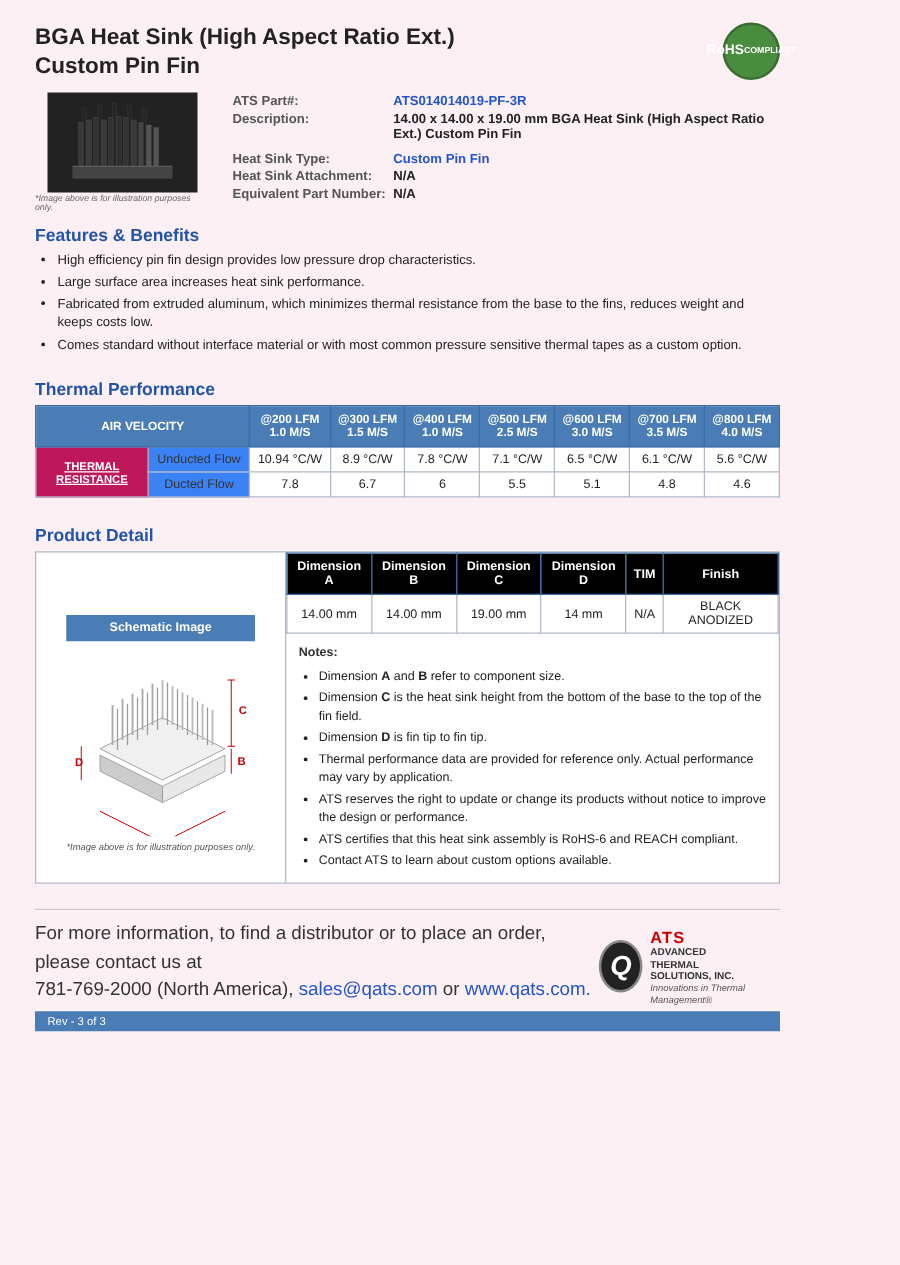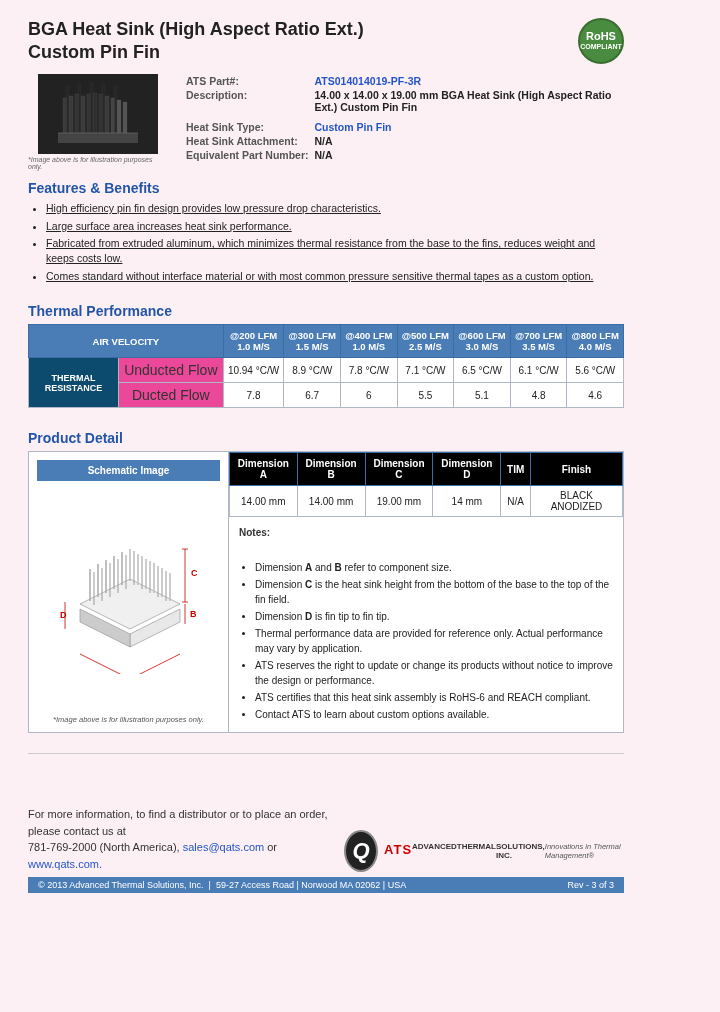"RoHS" .rohs-badge { flex-direction: column -> row }
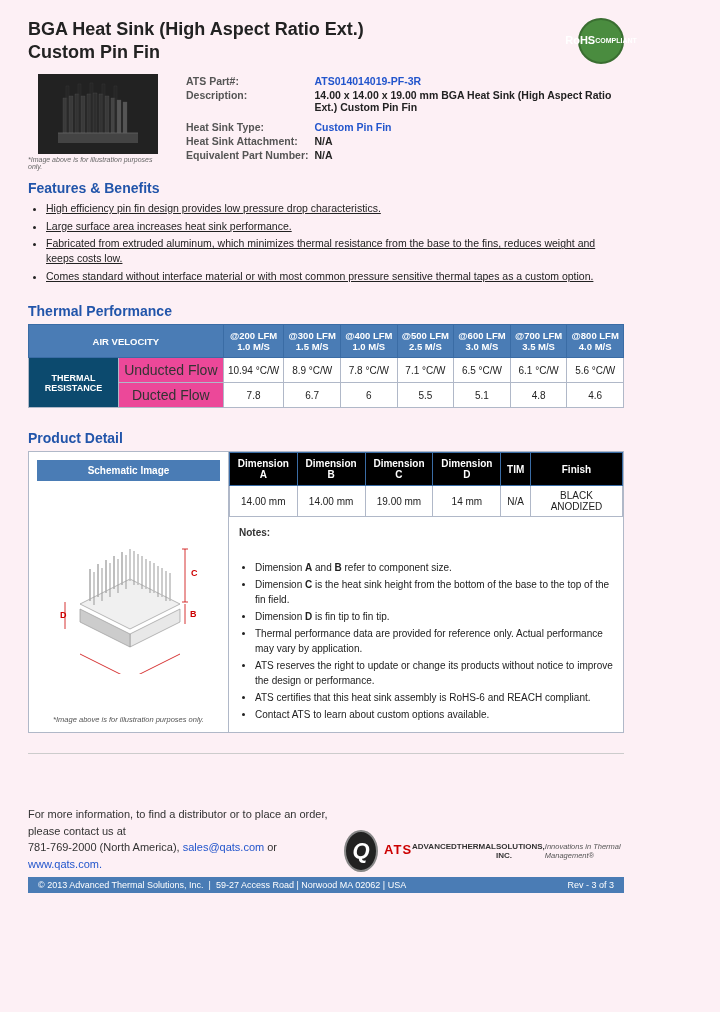"High efficiency pin fin design" .features-list { text-decoration: underline -> none }
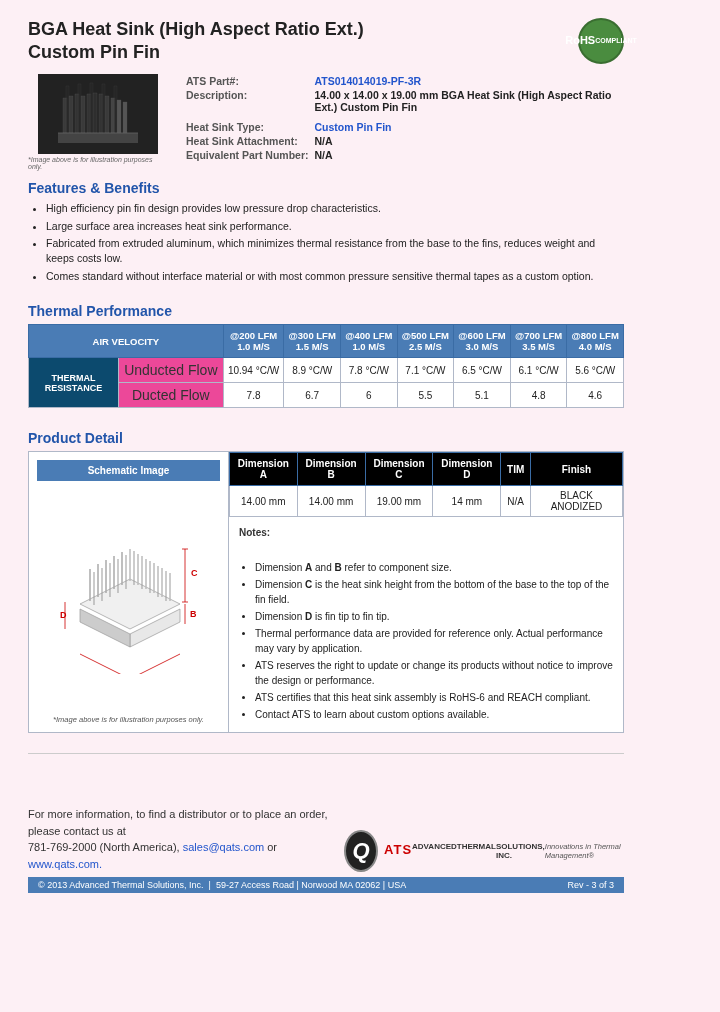"THERMAL RESISTANCE" .thermal-table .row-header { background: #0c4a6e -> #be185d; text-decoration: none -> underline }
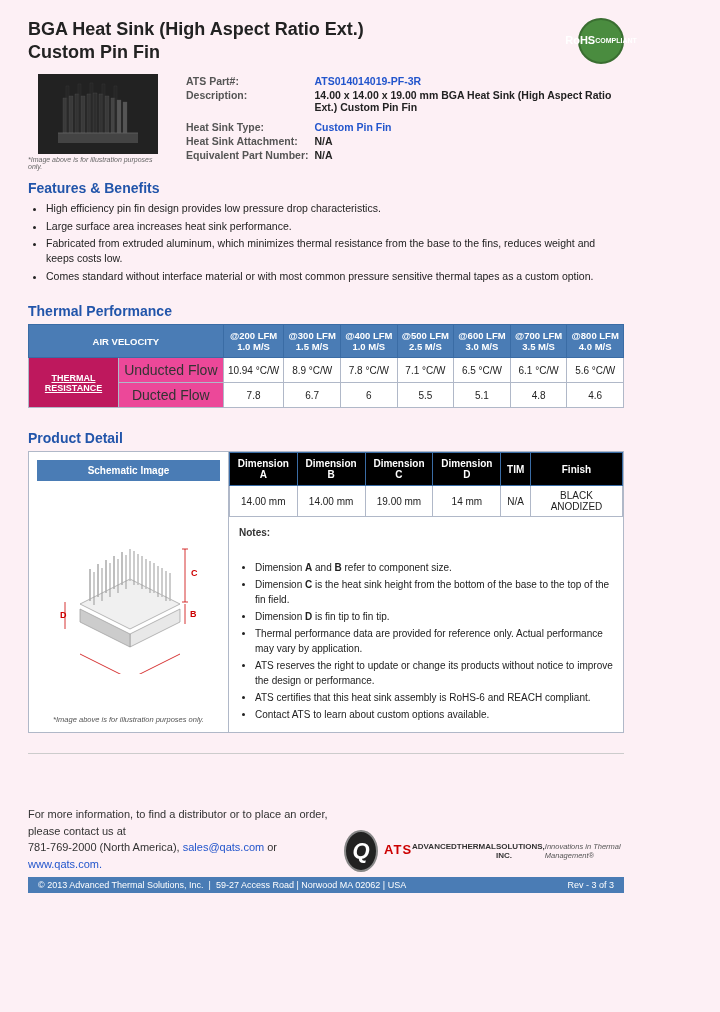"Unducted Flow" .thermal-table .sub-header { background: #ec4899 -> #3b82f6; font-size: 14px -> 10px }
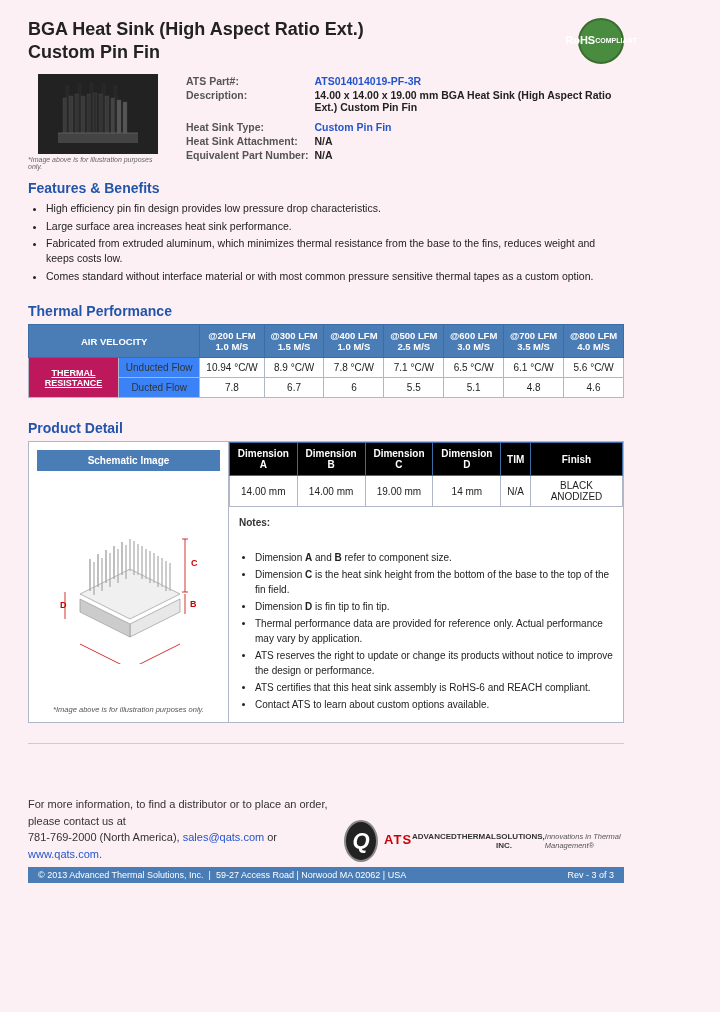"Schematic Image" .schematic-cell { justify-content: space-between -> flex-end; padding: 8px -> 24px }
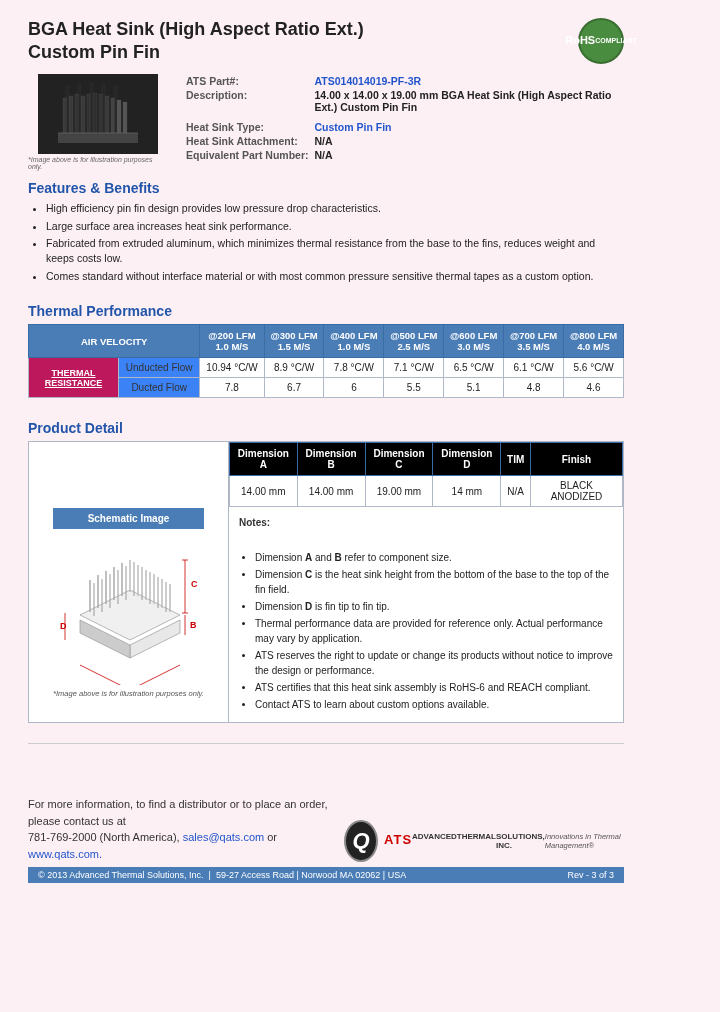"Notes:" .notes-section .notes-title { margin-bottom: 20px -> 4px }
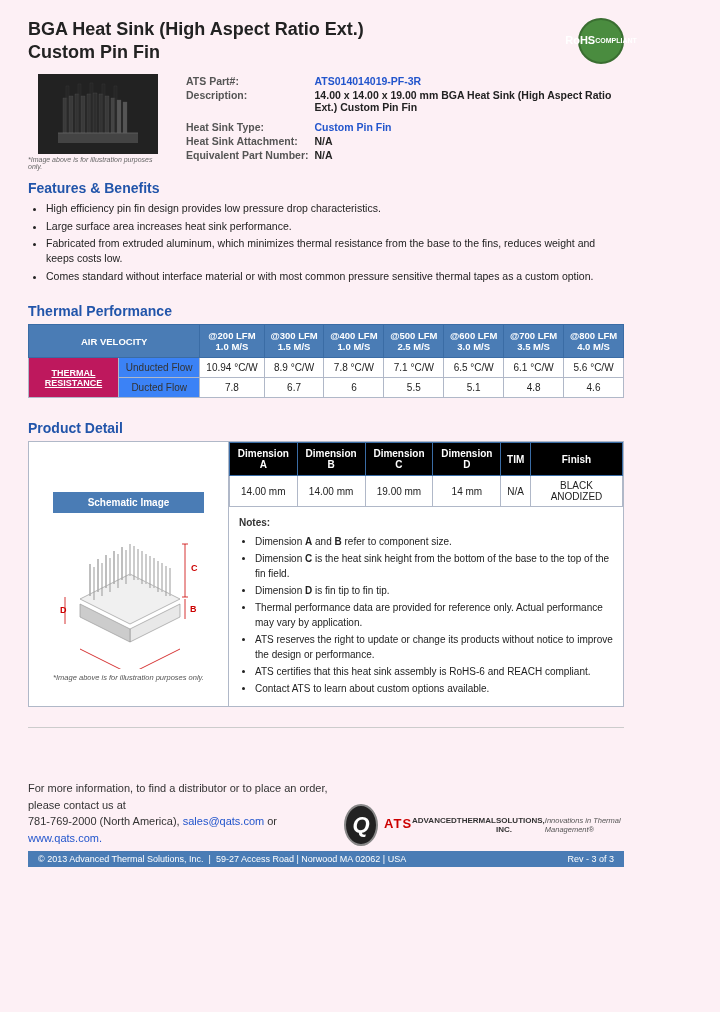"For more information, to find" .footer-text { font-size: 11px -> 15px; margin-top: 44px -> none }
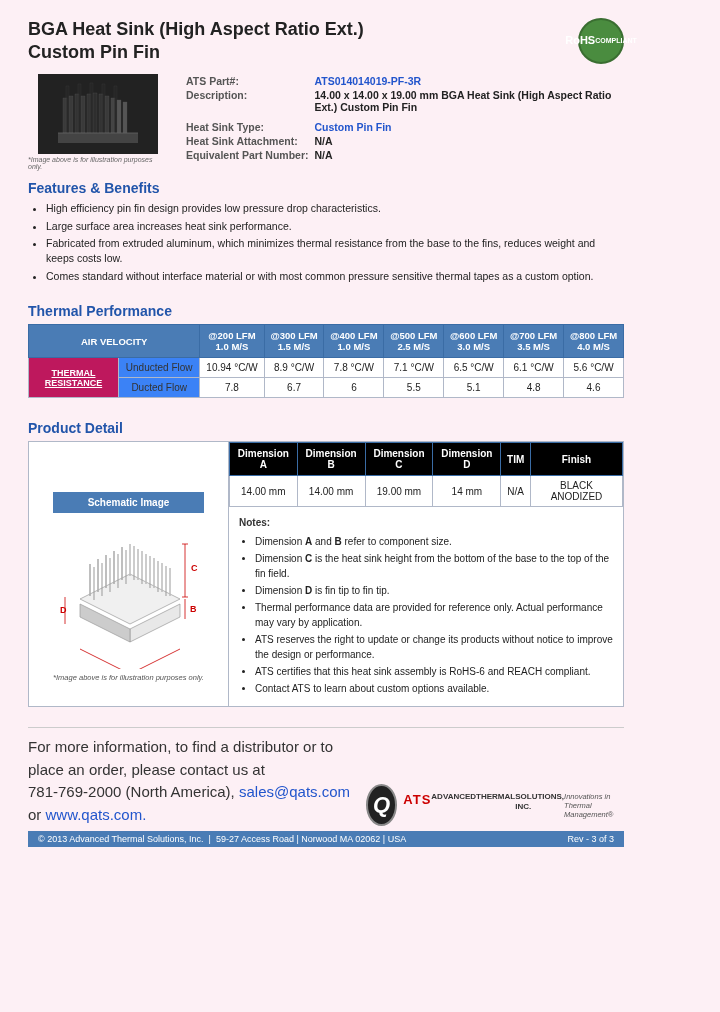"ATS" .ats-text-logo { flex-direction: none -> column }
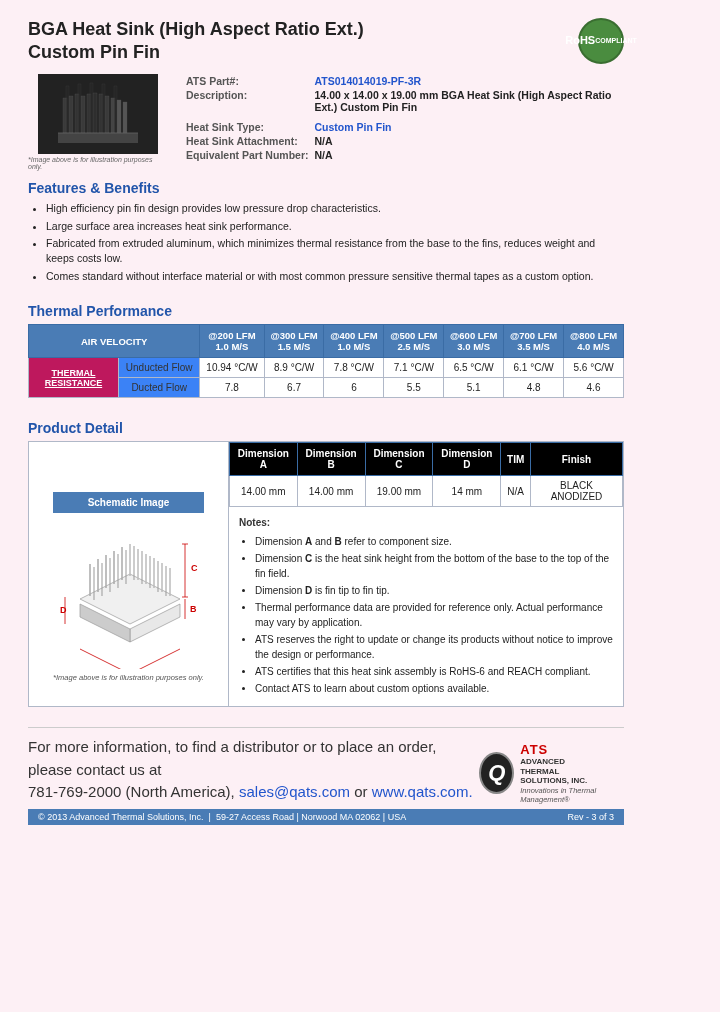"© 2013 Advanced Thermal Solutions," span { html: <span> <span>© 2013 Advanced Thermal Solutions, Inc.</span> &nbsp;|&nbsp; <span>59-27 Access Road | Norwood MA 02062 | USA</span> </span> -> none }
